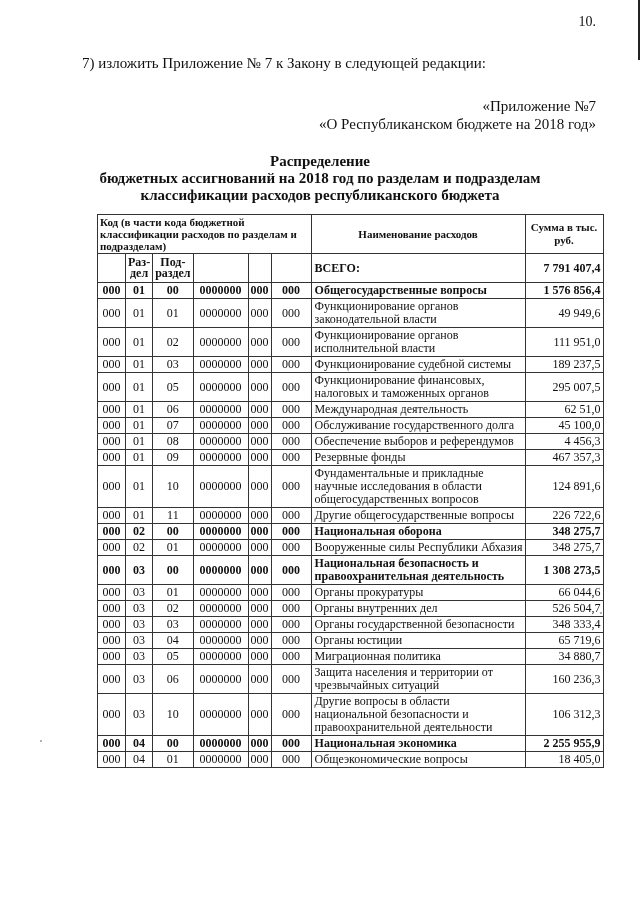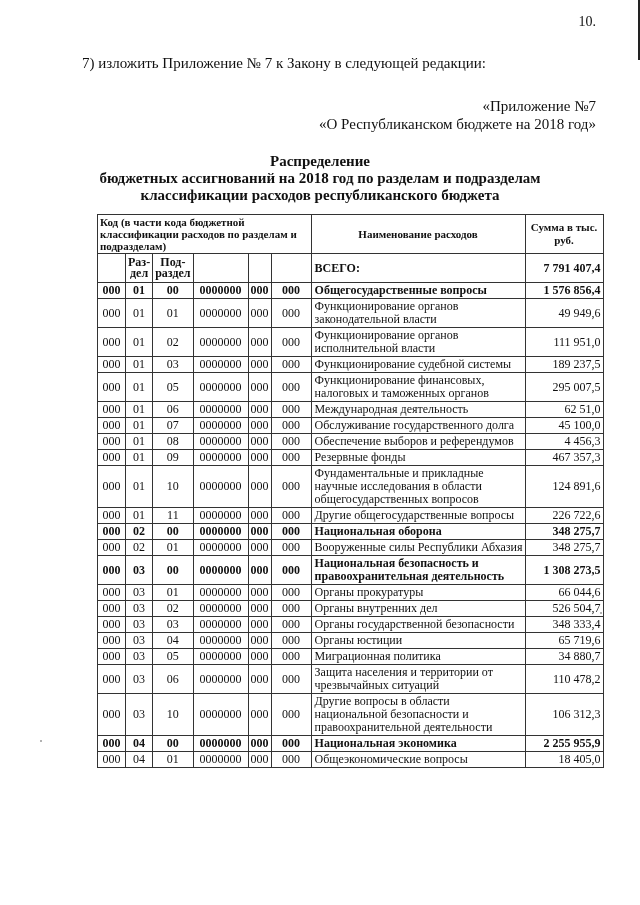"110 478,2" td.sum { text: 110 478,2 -> 160 236,3 }
